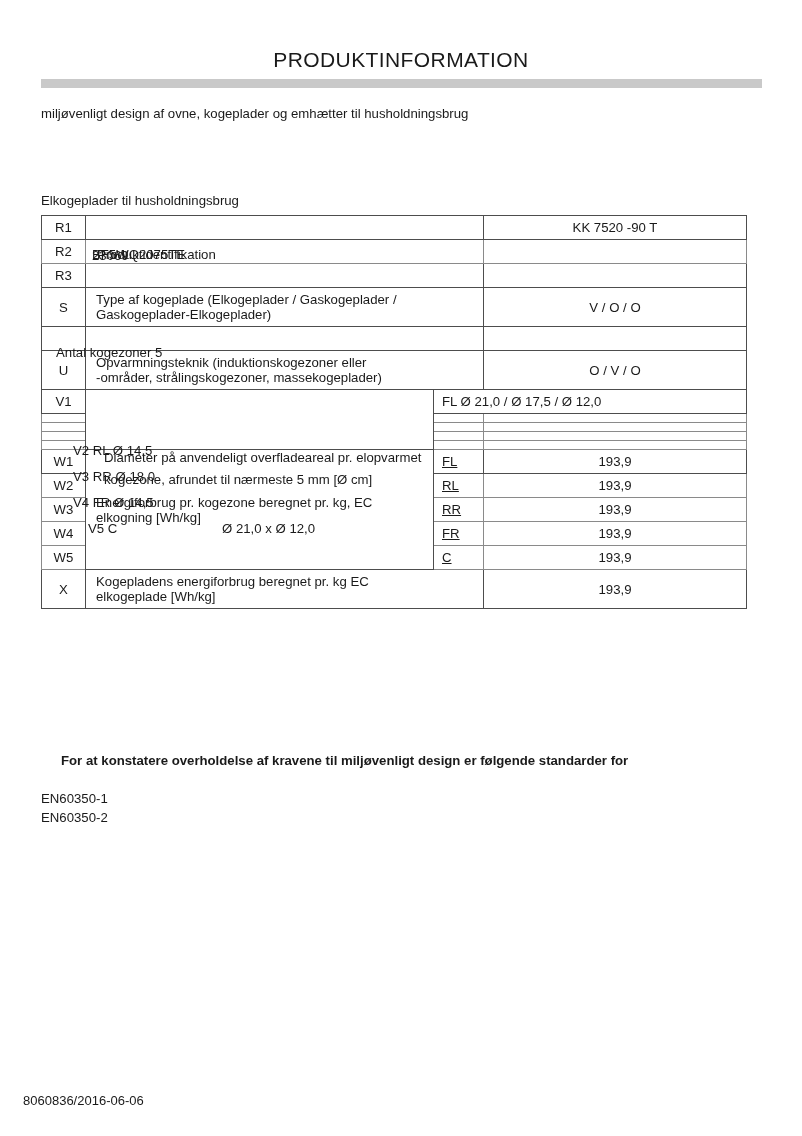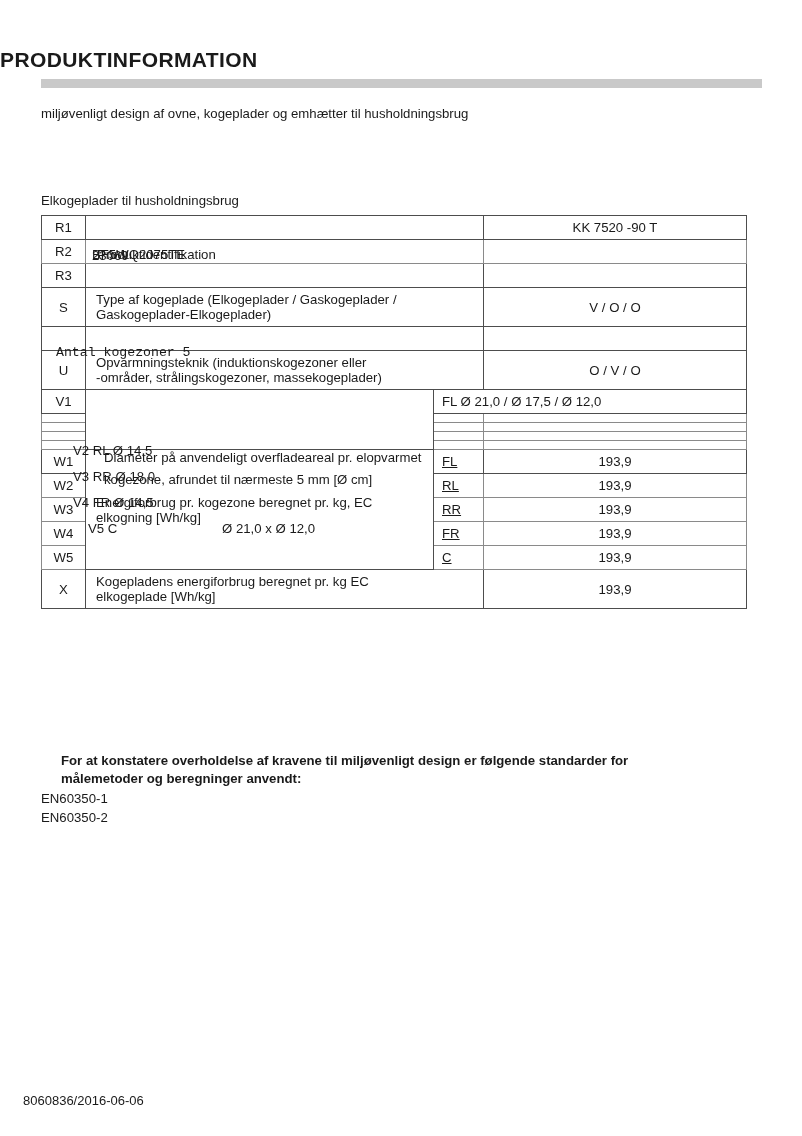"PRODUKTINFORMATION" .doc-title { font-weight: bold -> normal; text-align: none -> center }
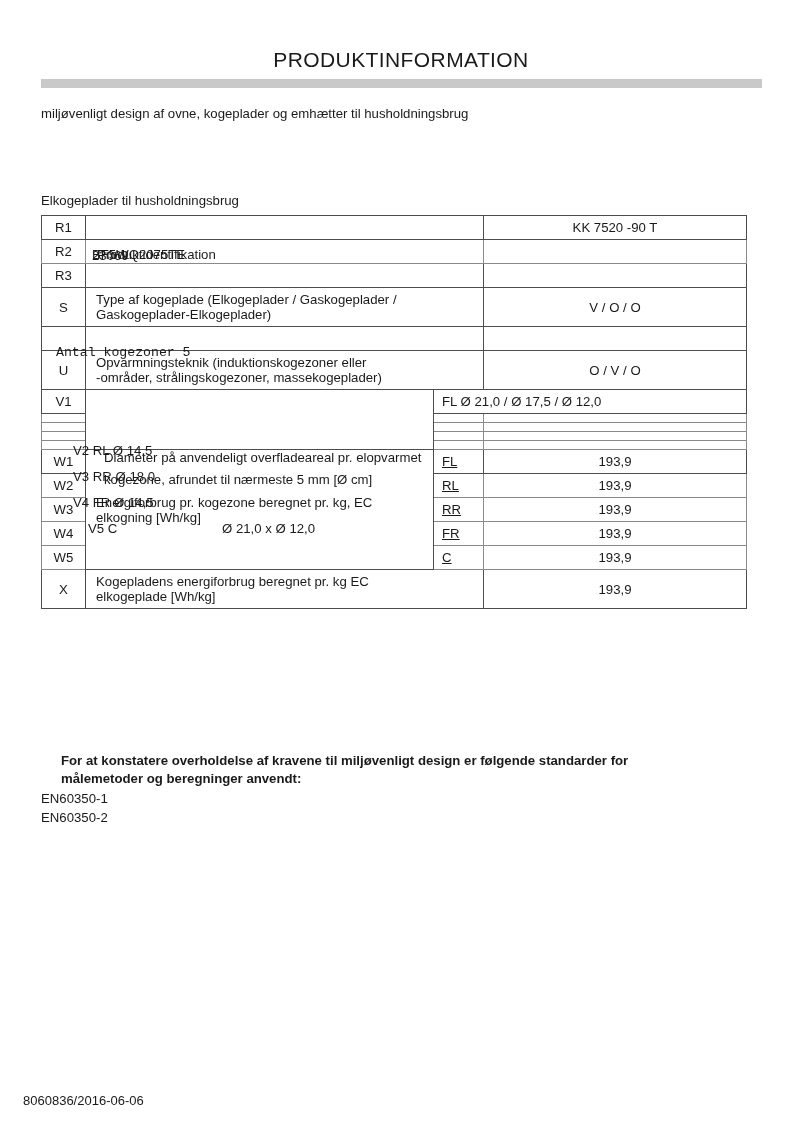"Antal kogezoner 5" .ov-t-label { font-family: Liberation Mono, monospace -> none }
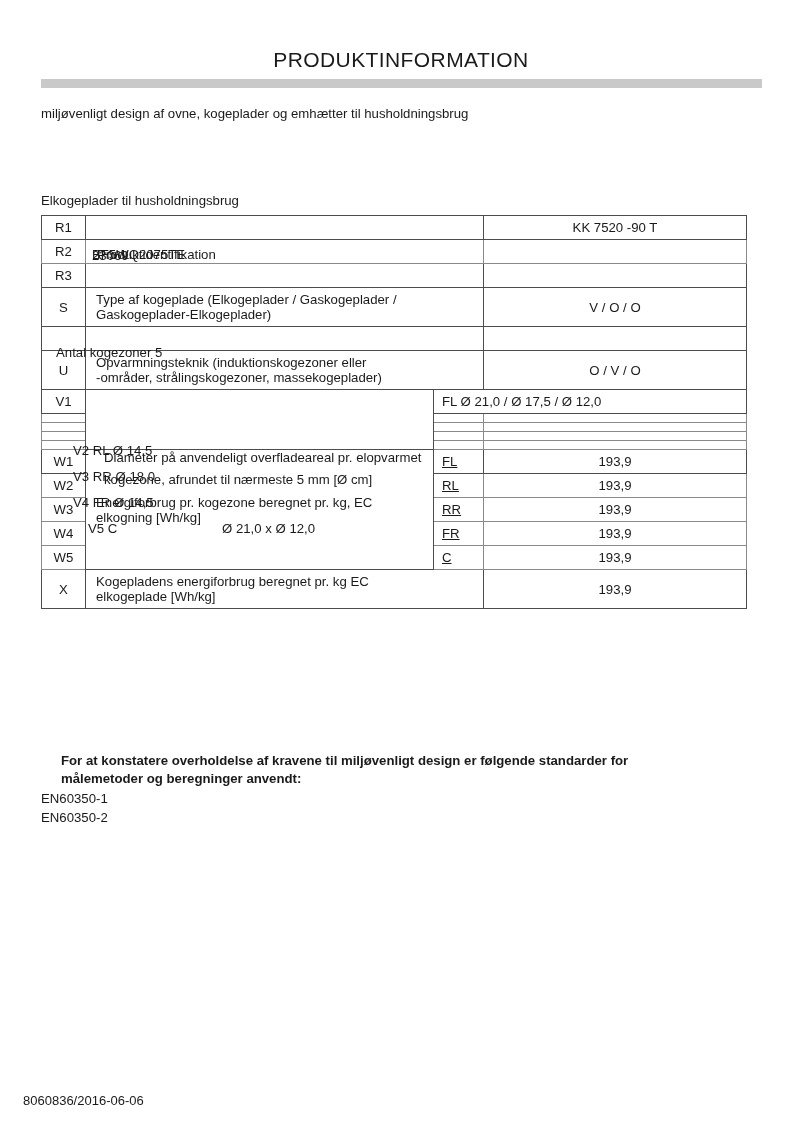"målemetoder og beregninger anvendt:" span.last { html: <span>målemetoder og beregninger anvendt:</span> -> none }
